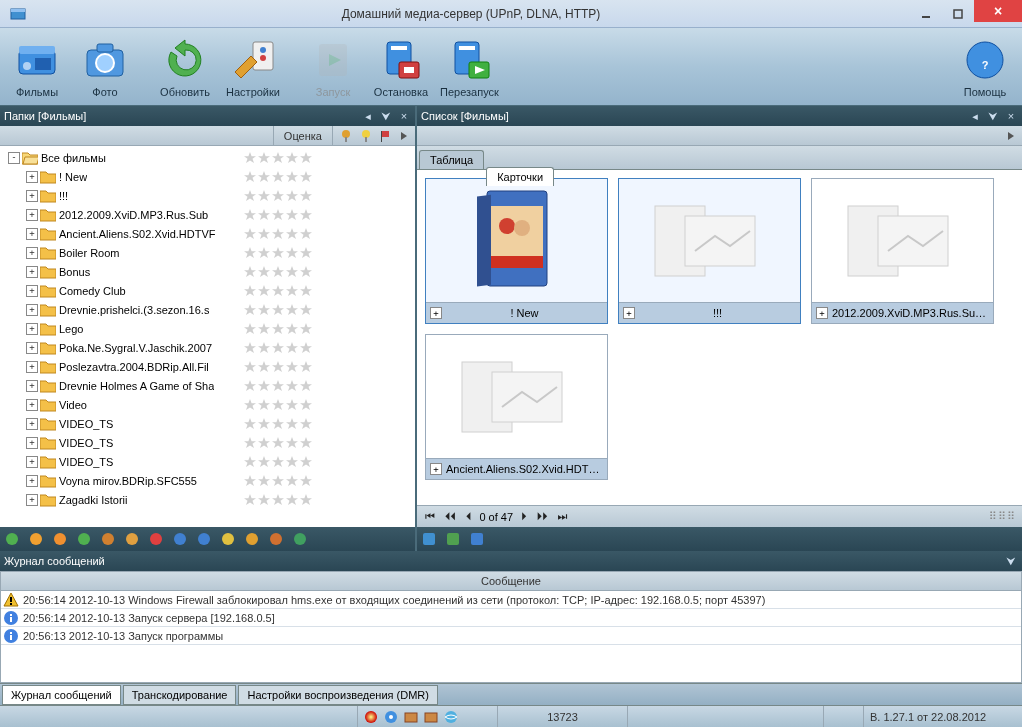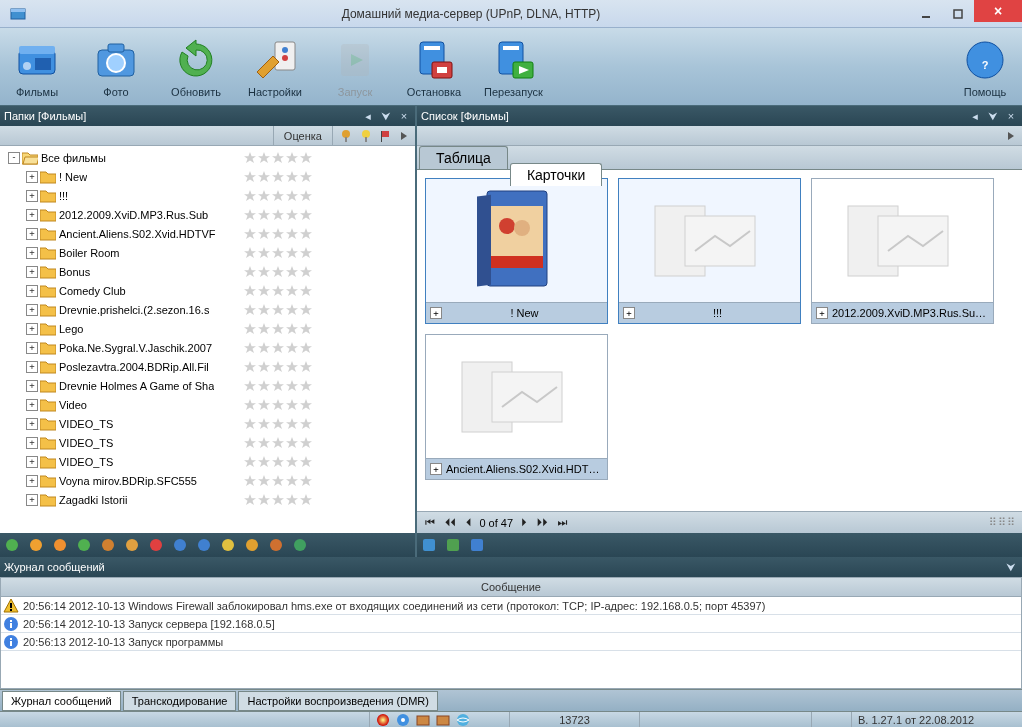"Фильмы" .tb-group { gap: 13px -> 2px }
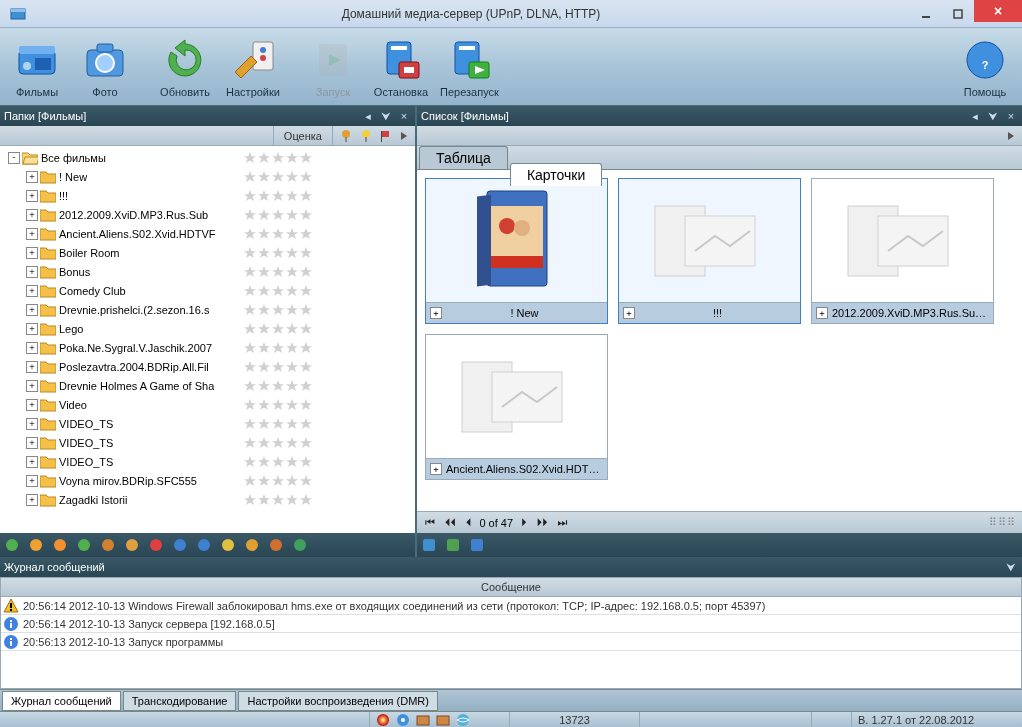"Таблица" .tab { font-size: 14px -> 11px; padding: 3px 16px -> 3px 10px }
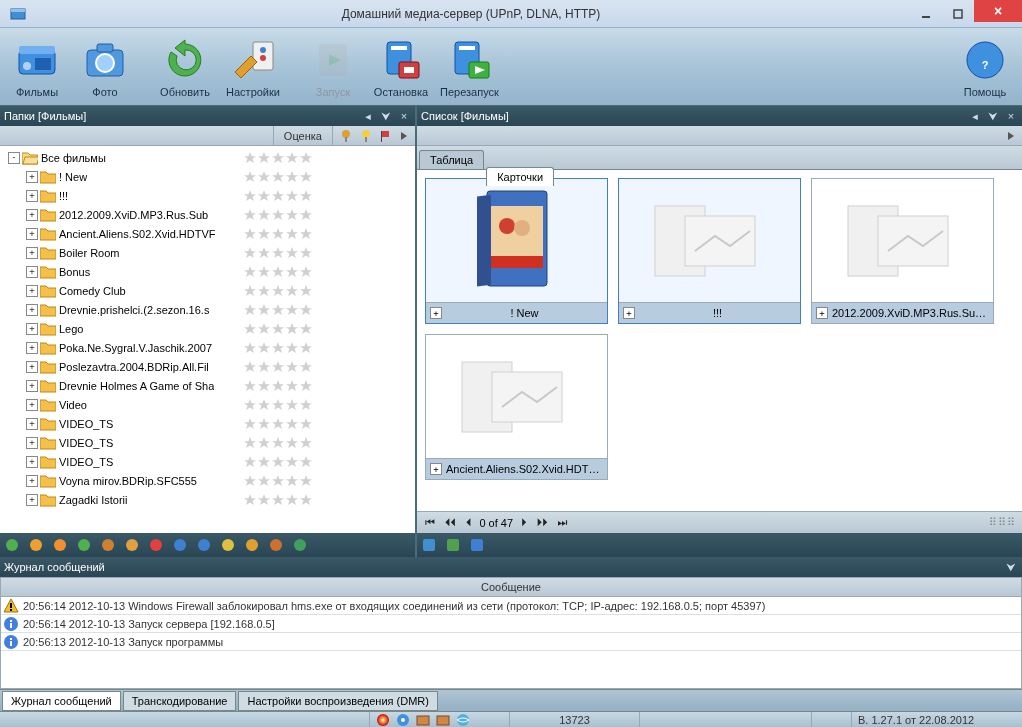"Drevnie.prishelci.(2.sezon.16.s" span.tree-label { text: 2.sezon.16.s -> 3.sezon.16.s }
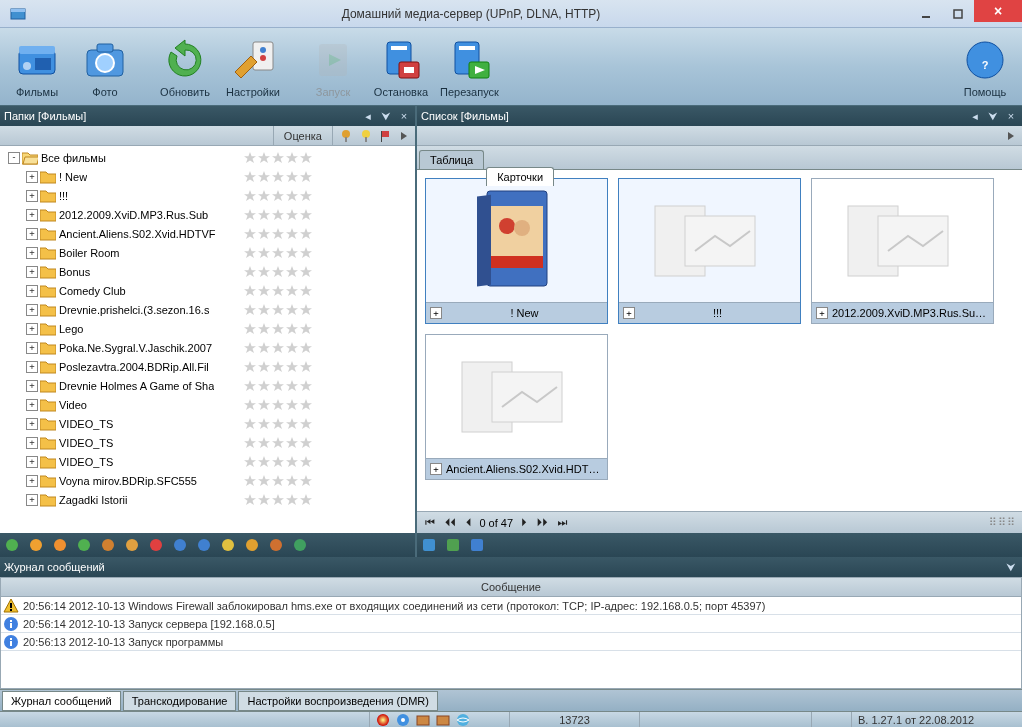"13723" .statusbar { height: 16px -> 22px; padding: 0 20px -> 0 8px }
